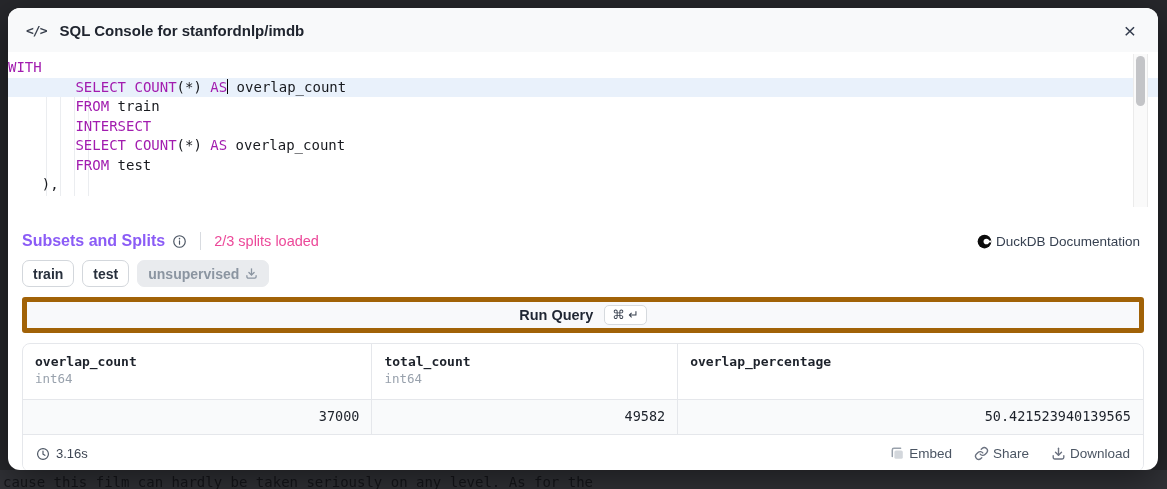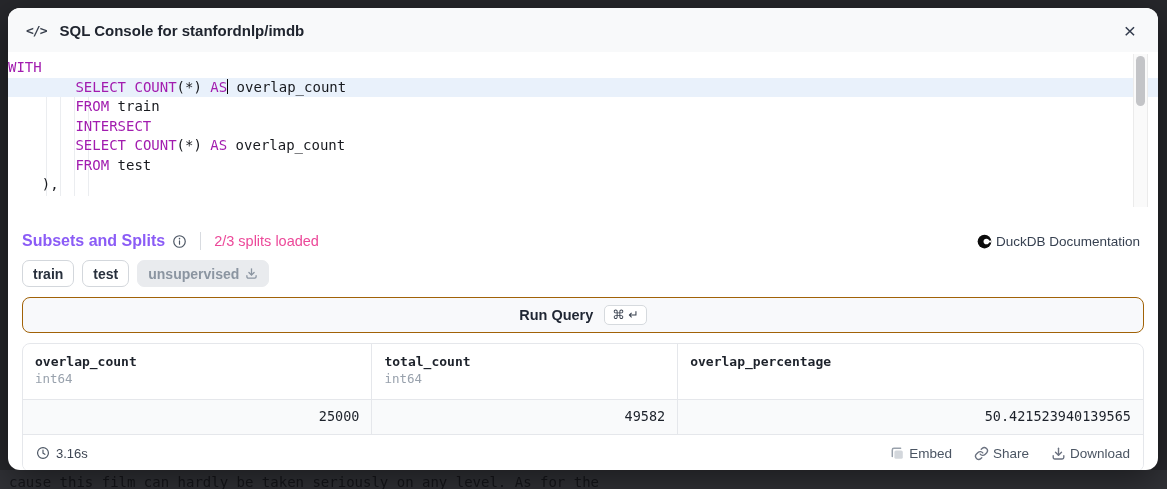"Run Query" .run-bar { border: 1px solid #a16207 -> 5px solid #a16207; border-radius: 8px -> 3px }
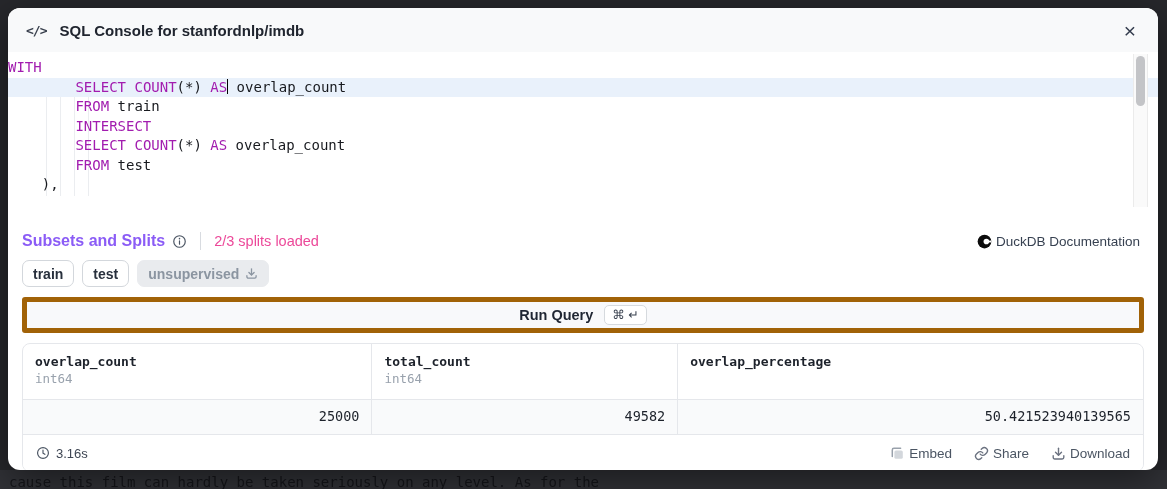"25000" div.td { text: 25000 -> 37000 }
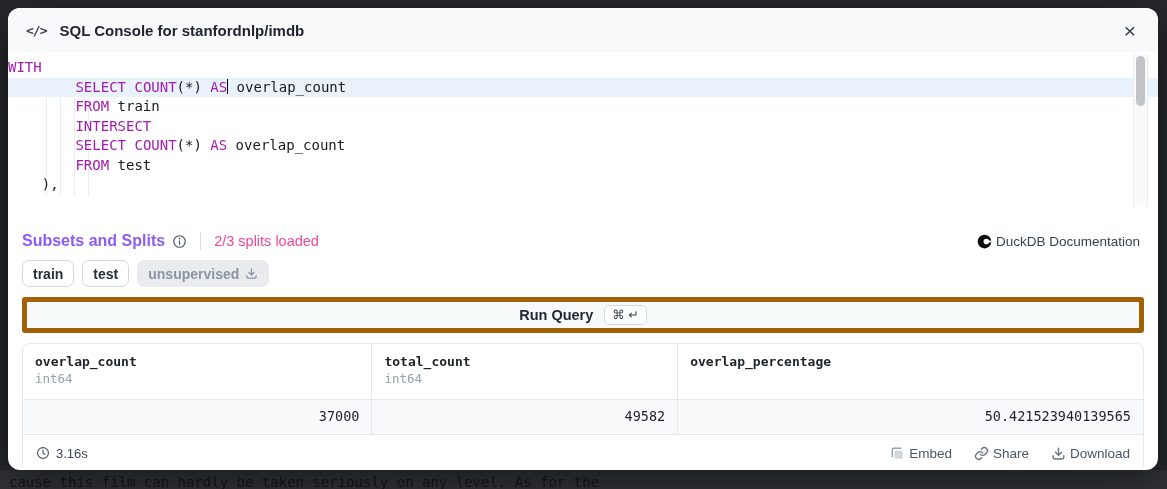"3.16s" .elapsed { align-items: center -> flex-end }
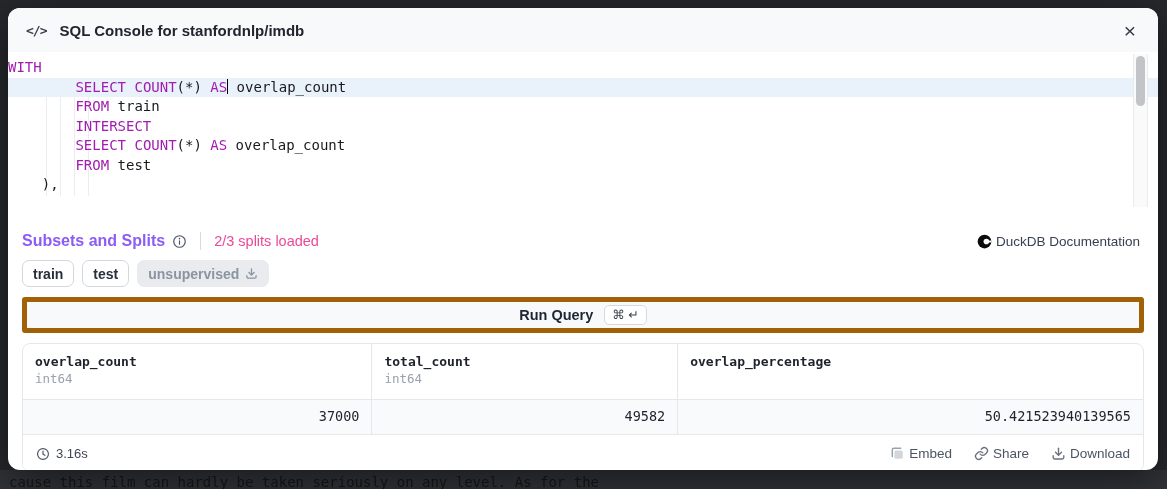"cause this film can hardly" .bg-strip { padding-left: 13px -> 7px }
